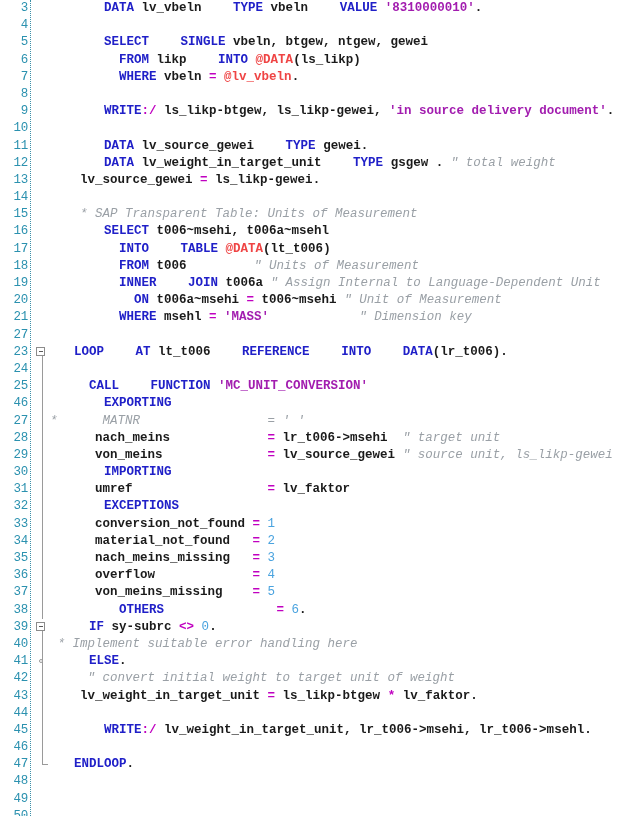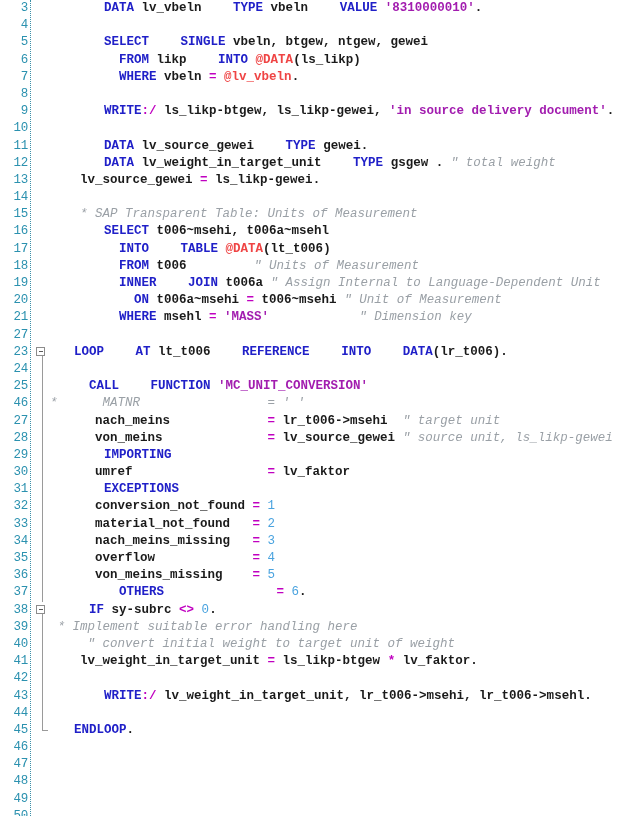"EXPORTING" div.row { html: none -> <div><div><div></div></div><div><span> </span><span>EXPORTING</span></div></div> }
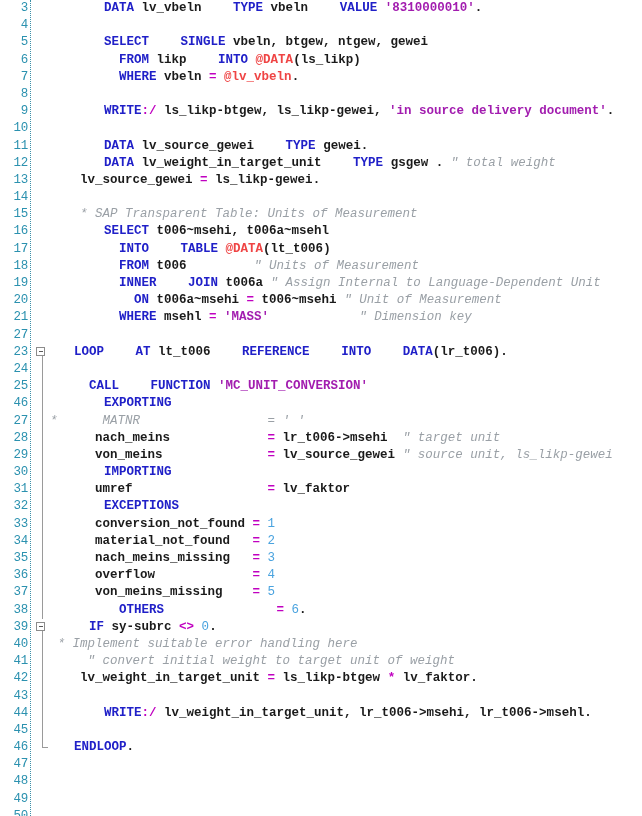"ELSE." div.row { html: none -> <div><div><div></div><div></div></div><div><span> </span><span>ELSE</span><span>.</span></div></div> }
